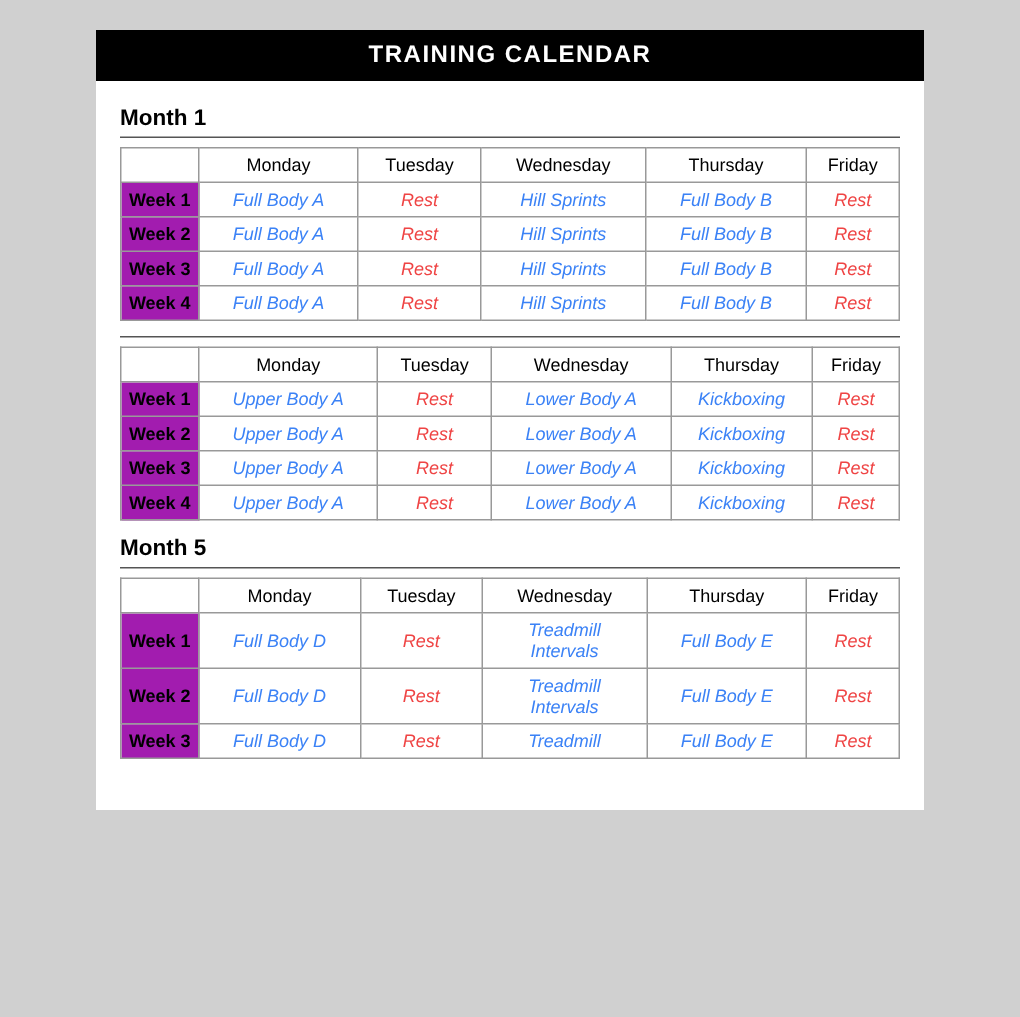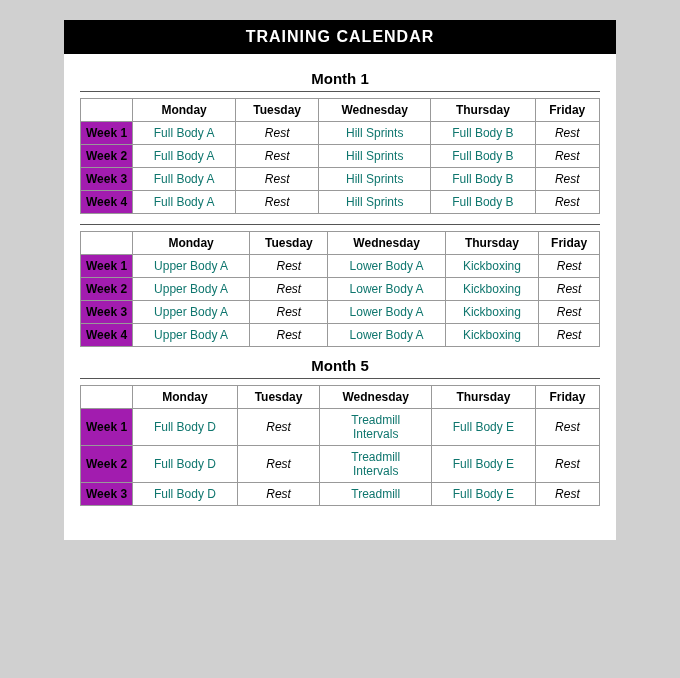"Month 1" .month-heading { text-align: center -> none }
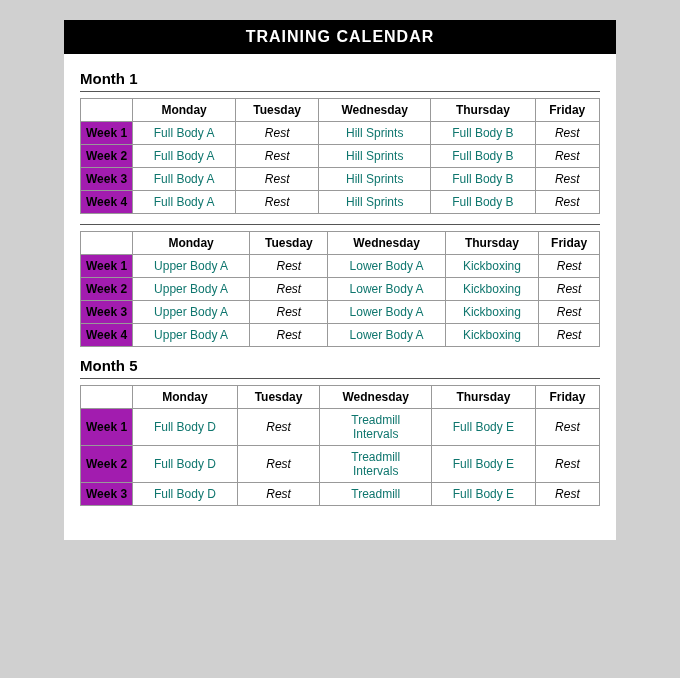"Monday" .cal-table th { font-weight: bold -> normal }
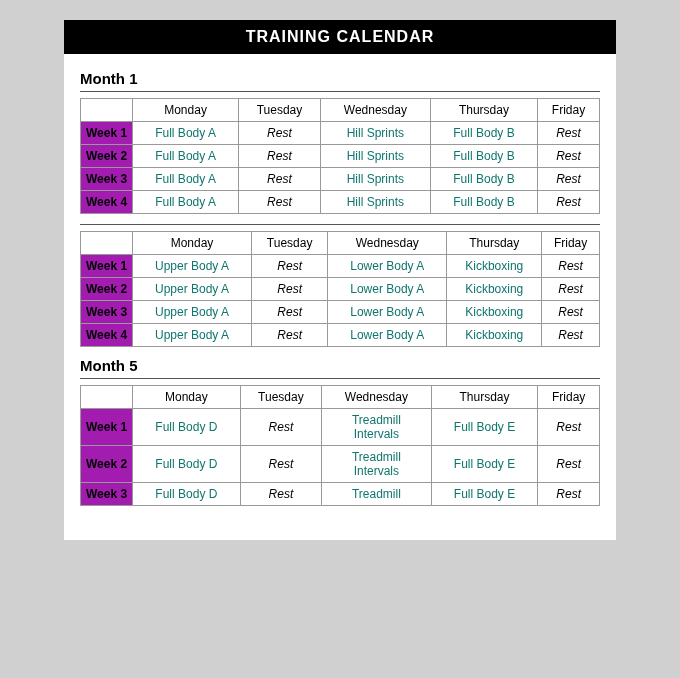"Full Body A" .activity { color: #0f766e -> #3b82f6; font-style: none -> italic }
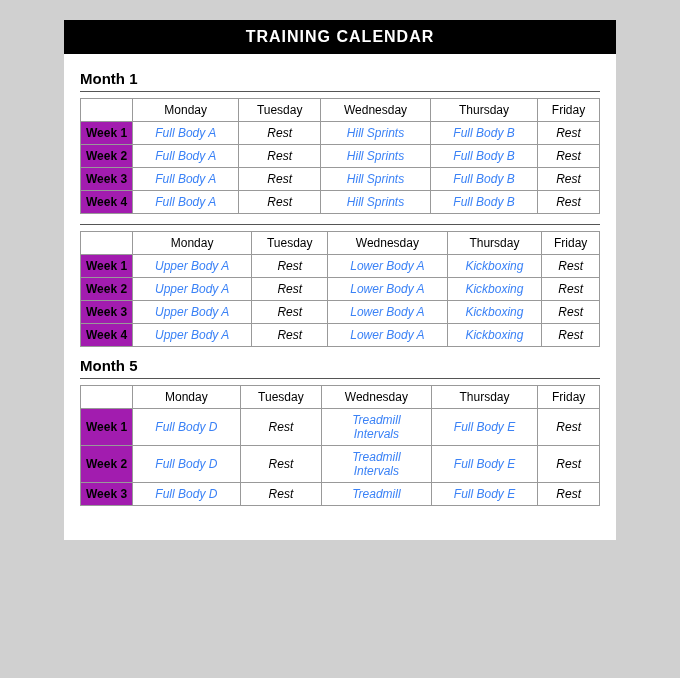"Rest" .rest { color: #000000 -> #ef4444 }
